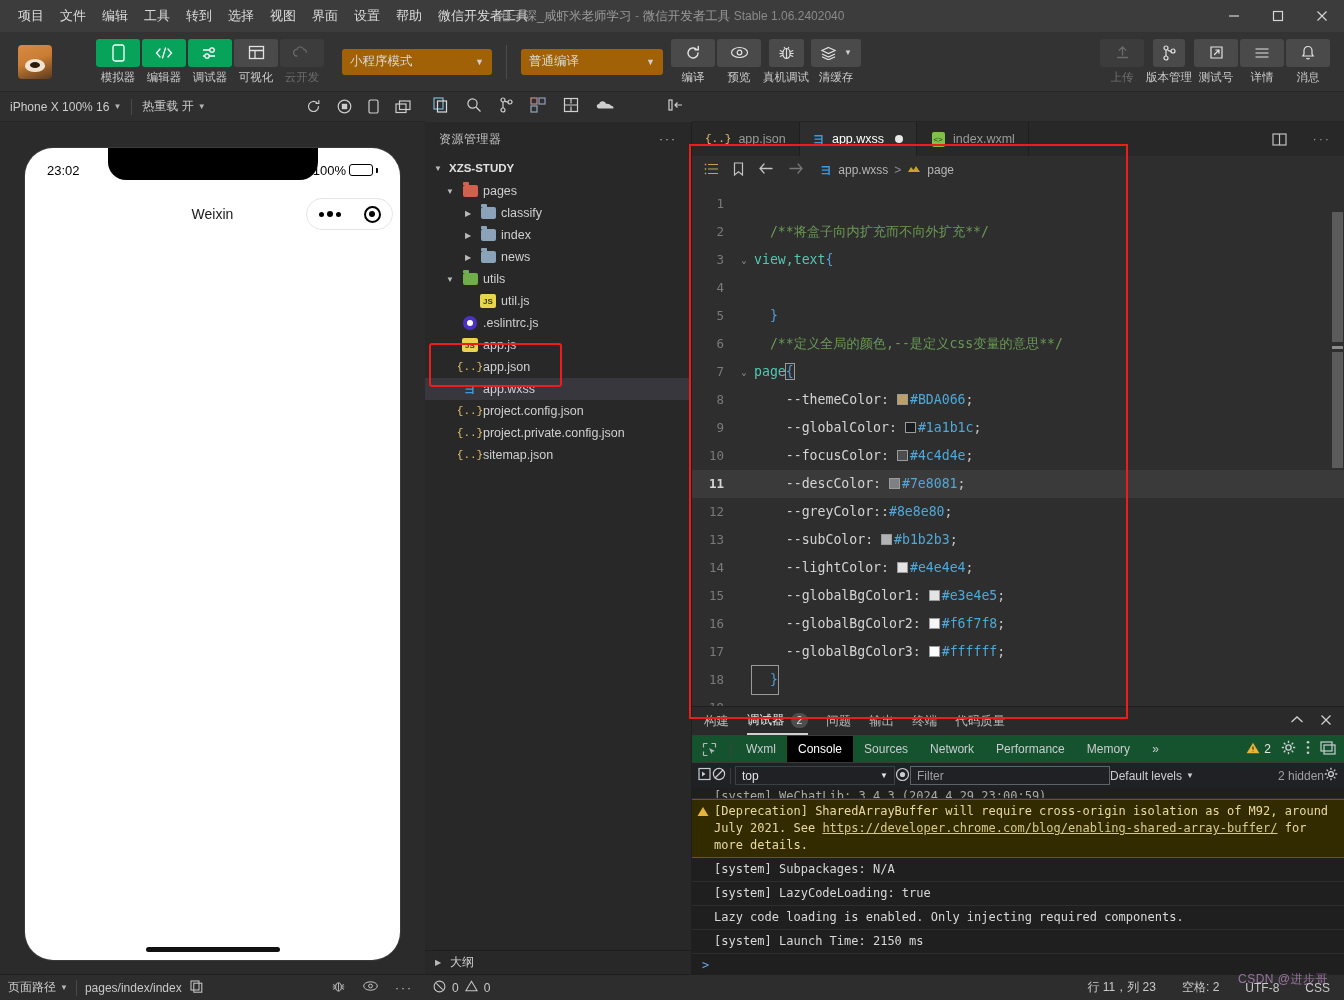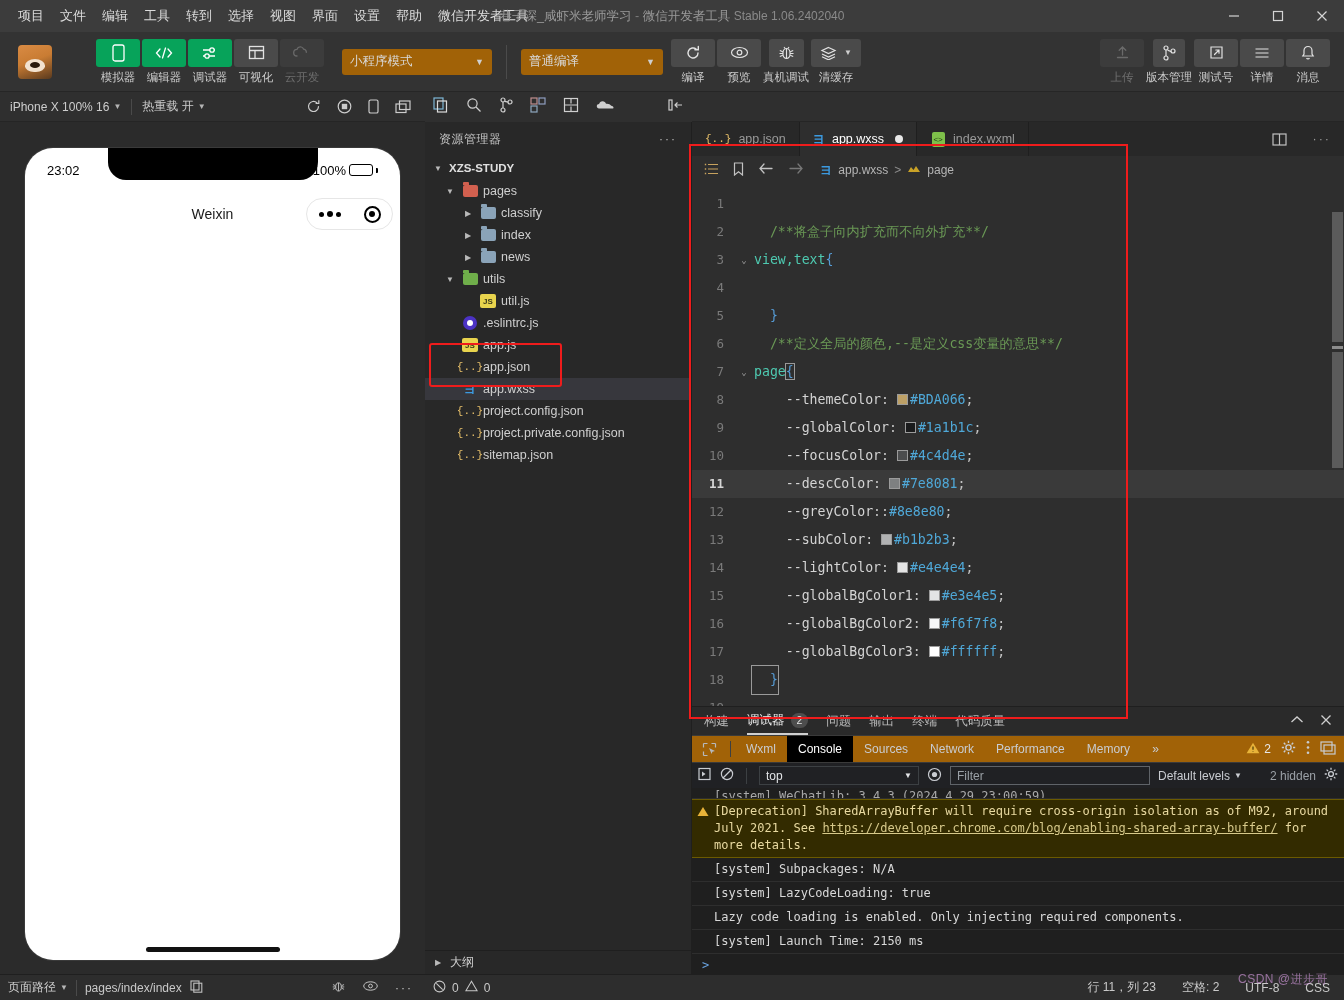"Wxml" .dt-bar { background: #a16207 -> #14532d }
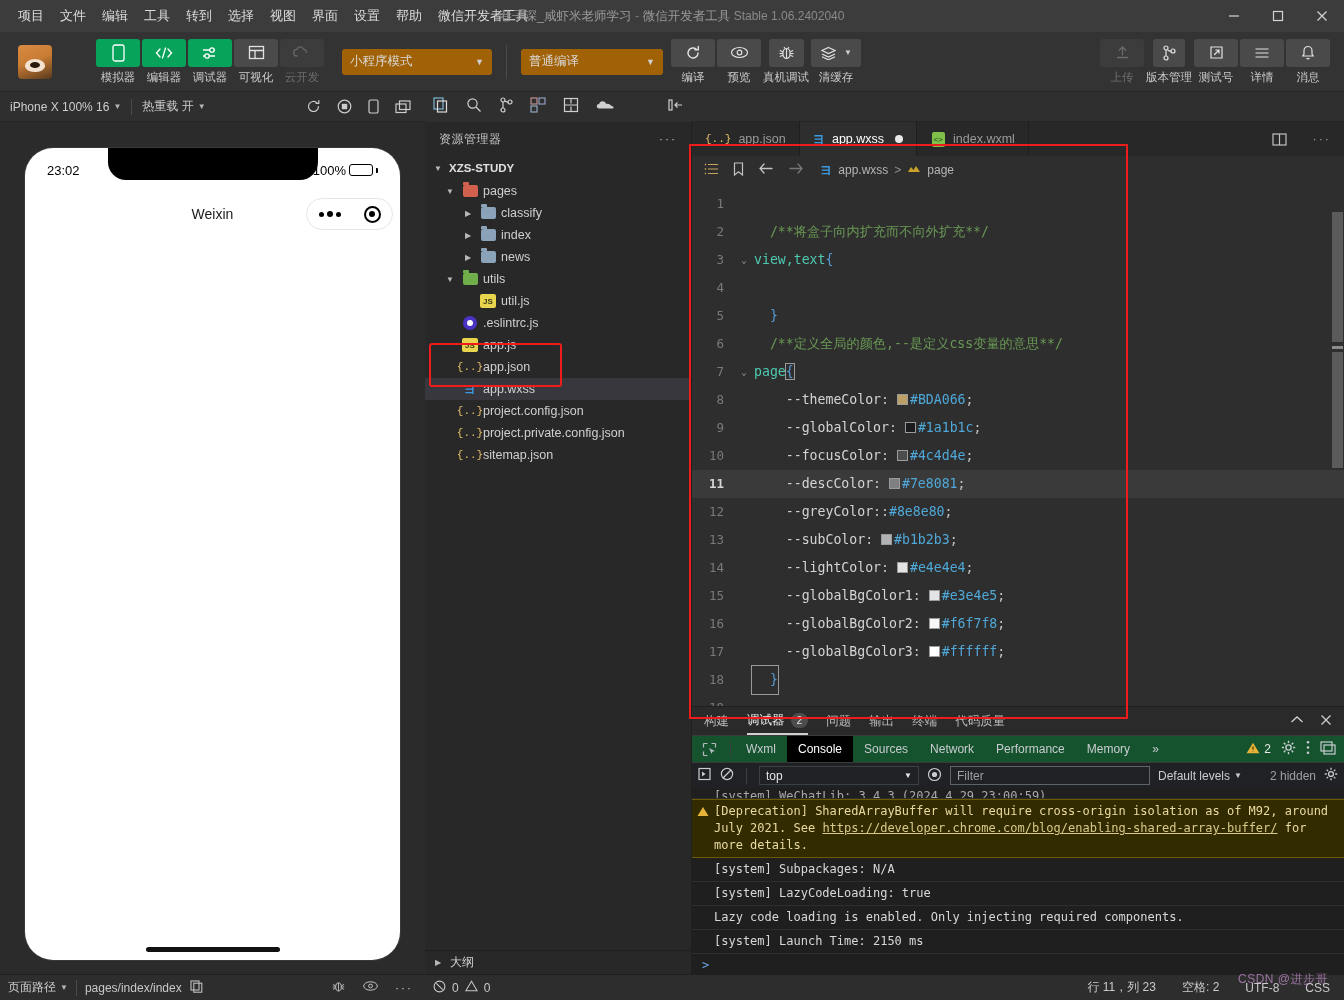"top" .filter-bar { gap: 8px -> none }
